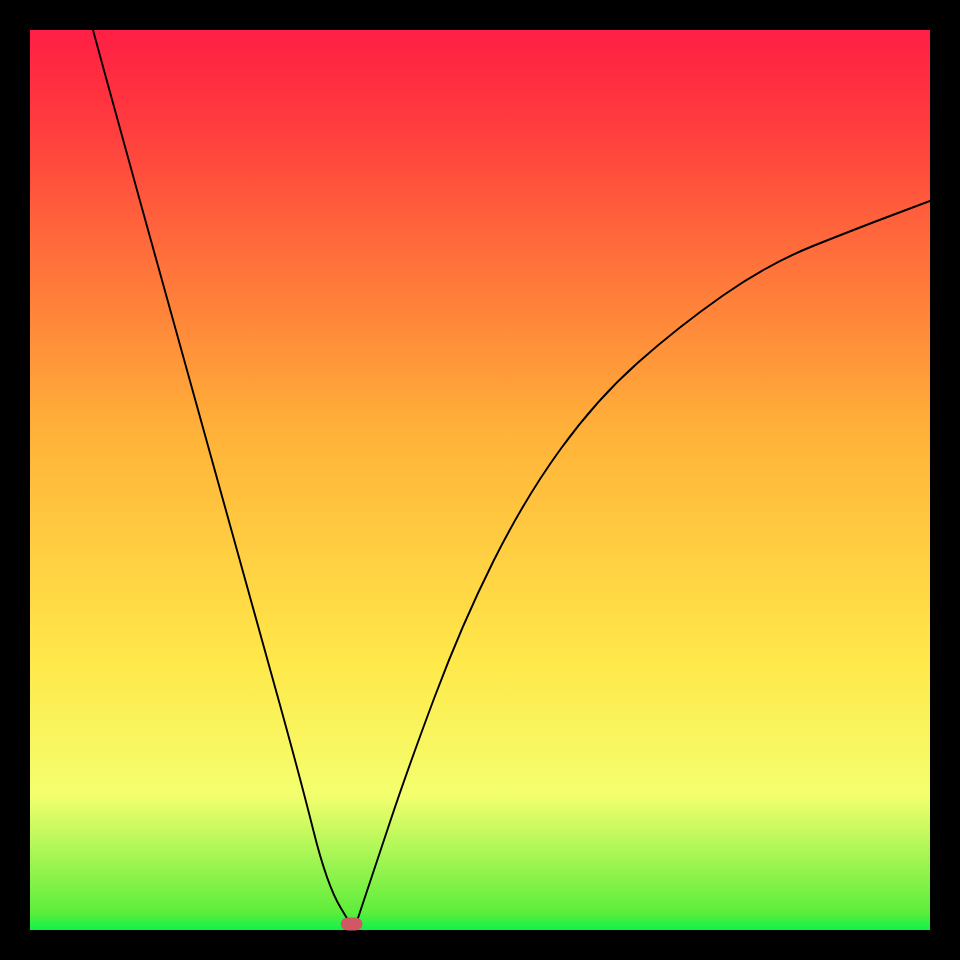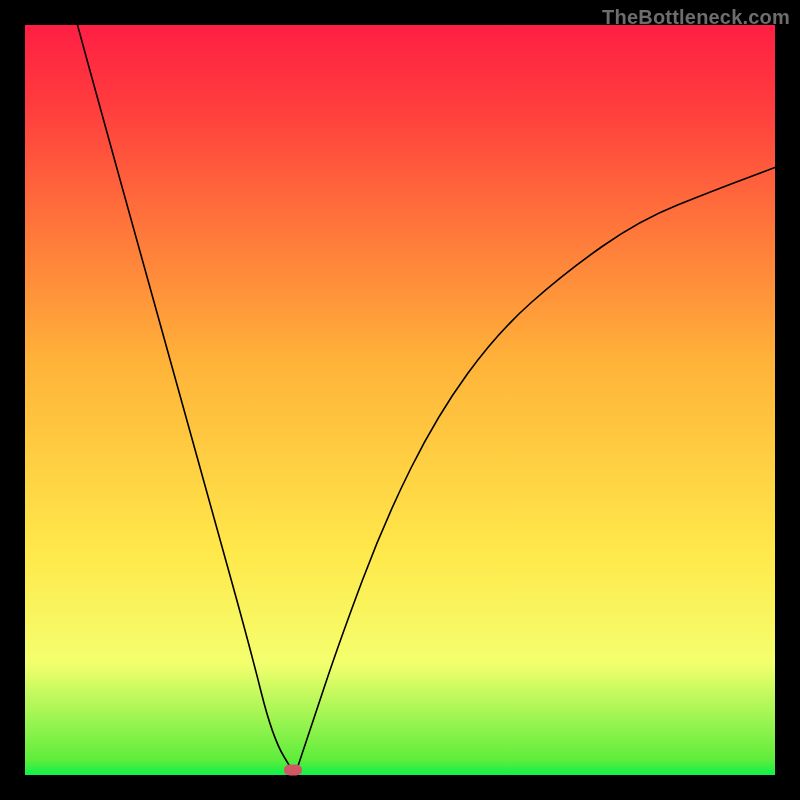"TheBottleneck.com" div.watermark { html: <div>TheBottleneck.com</div> -> none }
